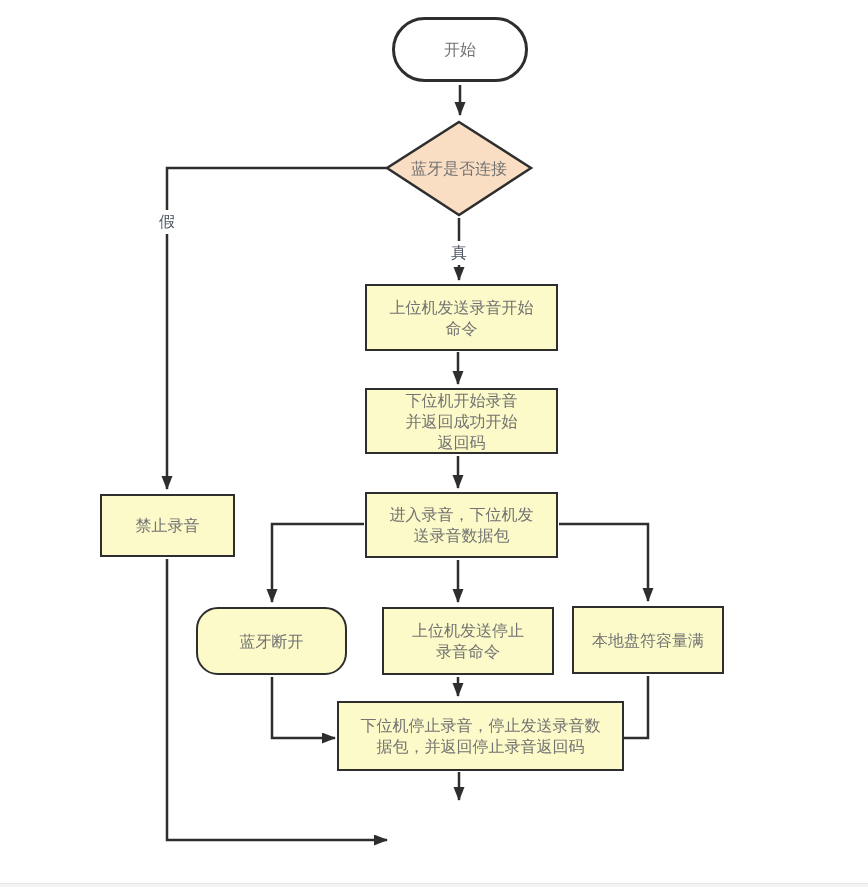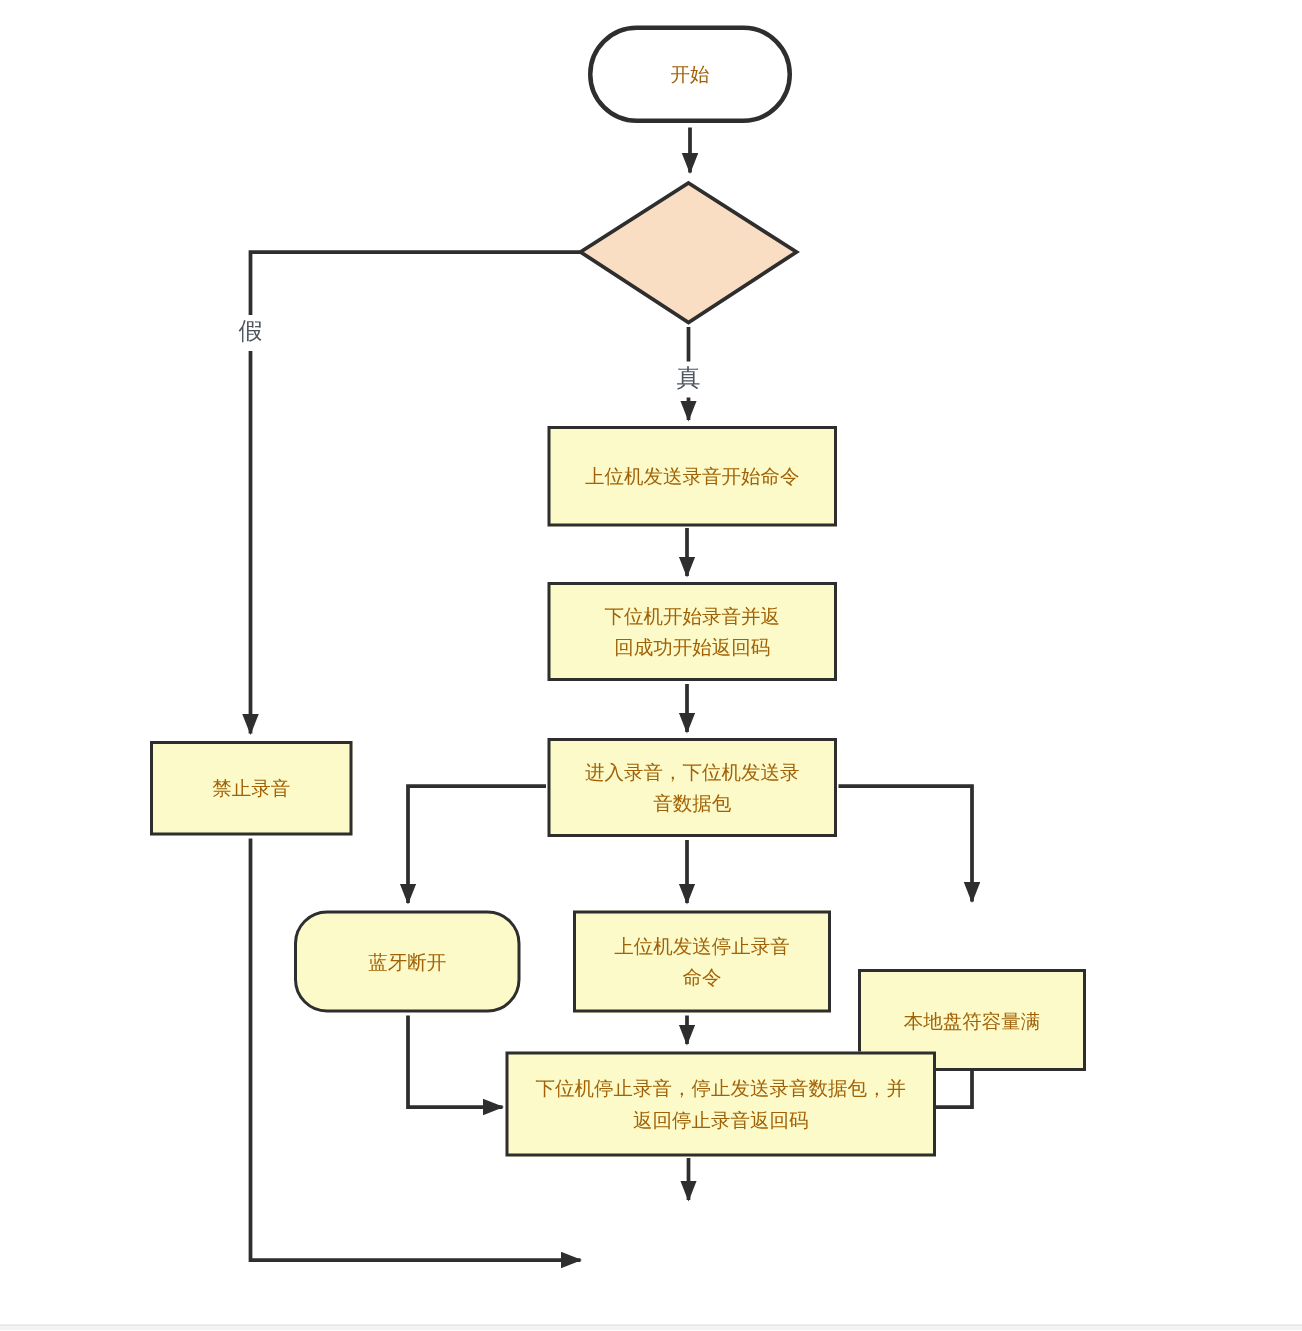"开始" .node { color: #a16207 -> #737373; font-size: 13px -> 16px }
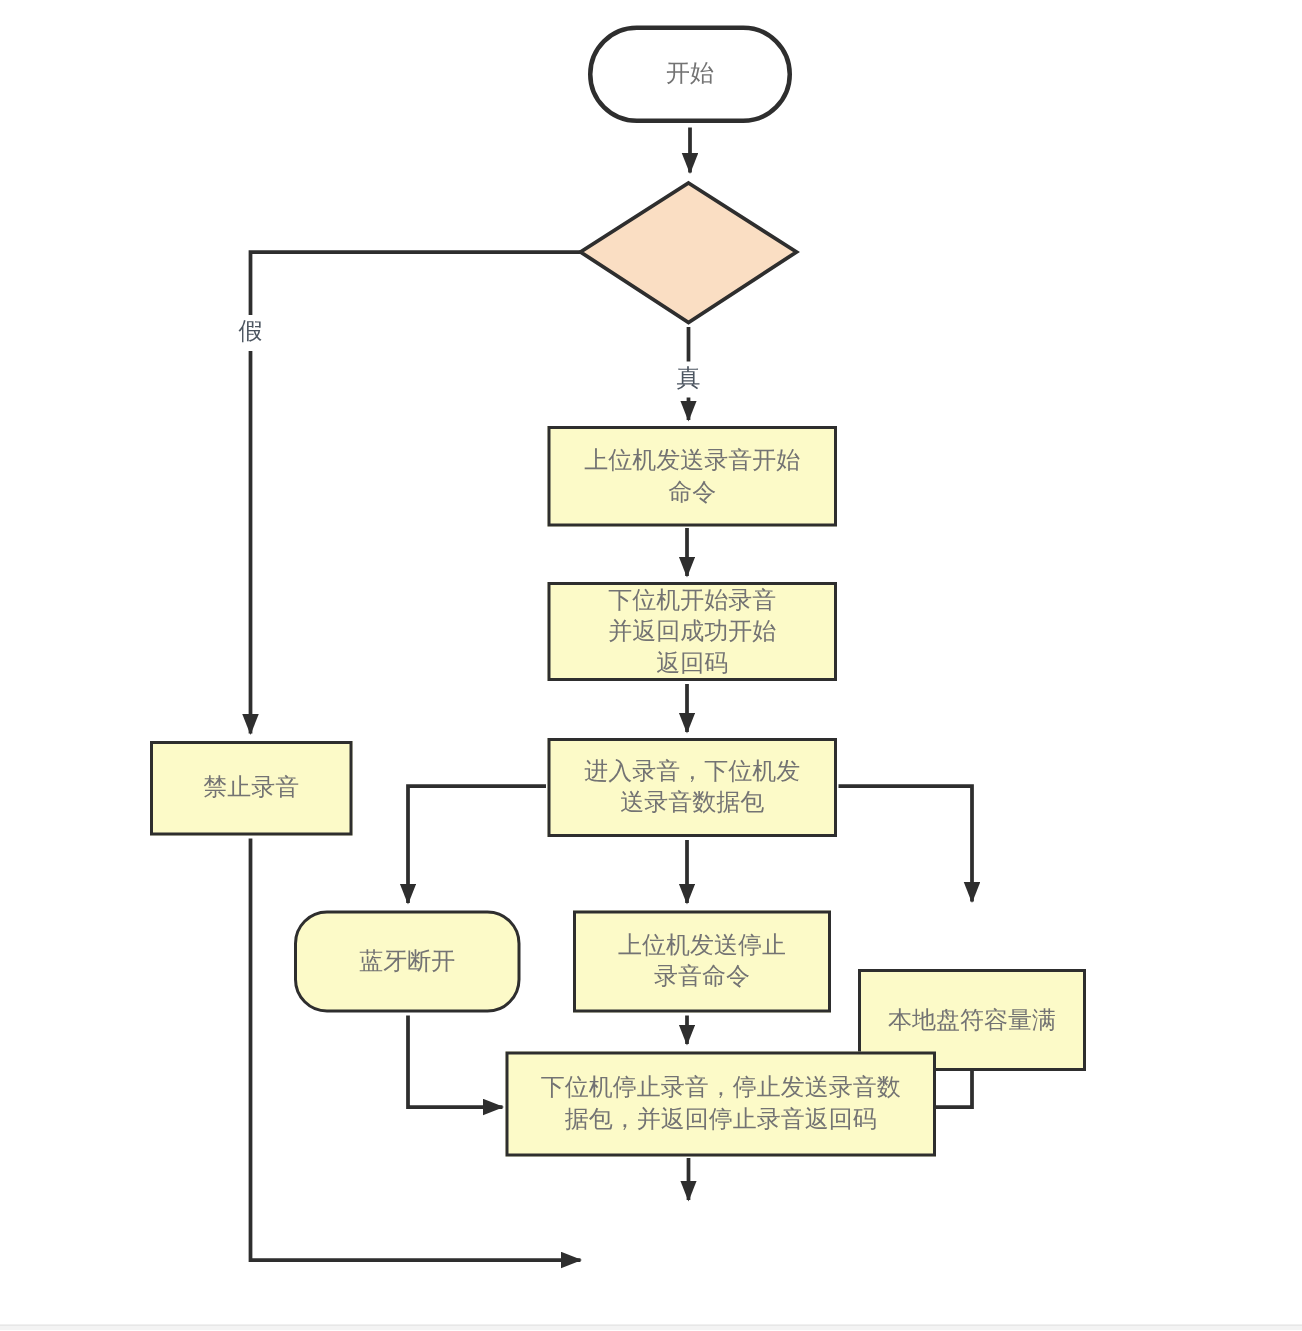"蓝牙是否连接" div.node { html: none -> <div> <span>蓝牙是否连接</span> </div> }
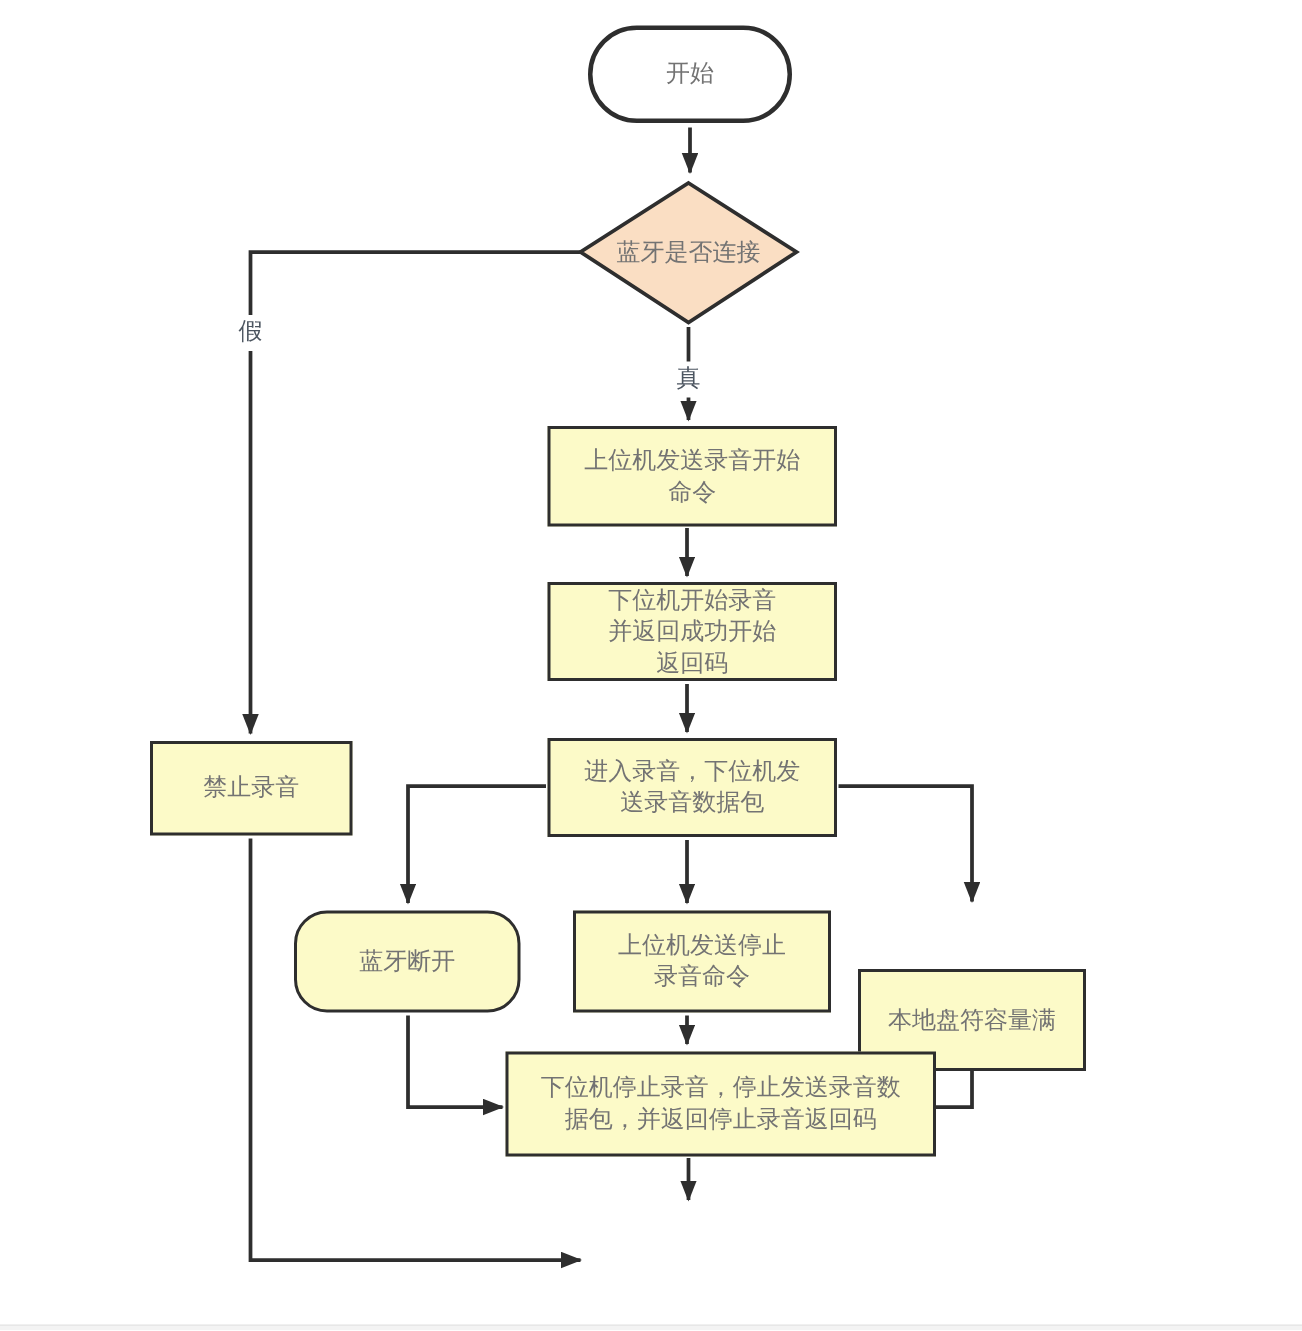"本地盘符容量满" div.node { margin-top: 40px -> none }
